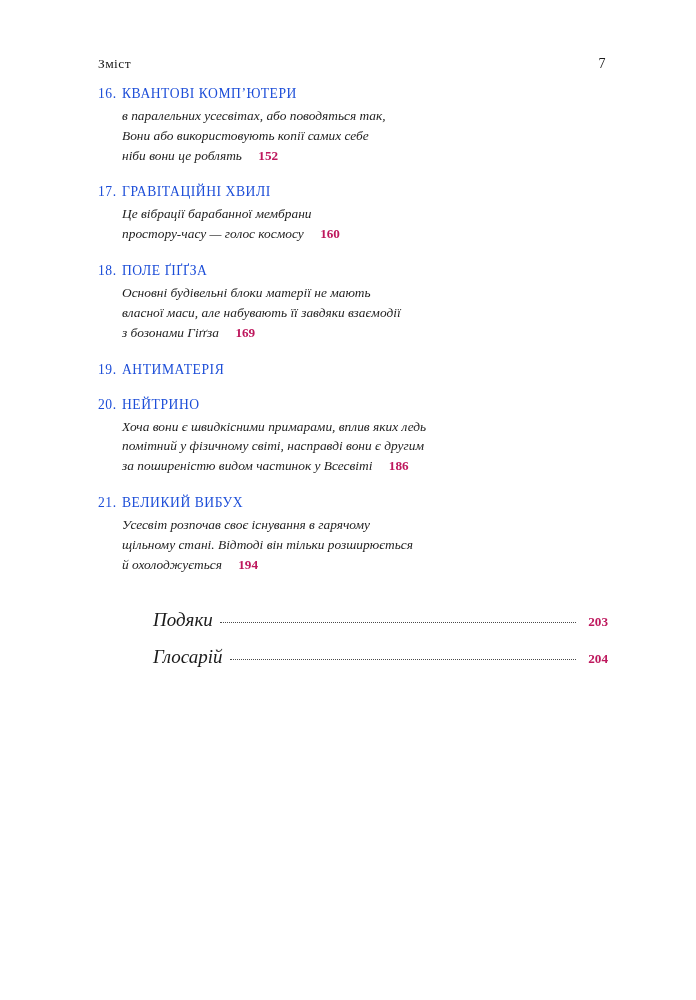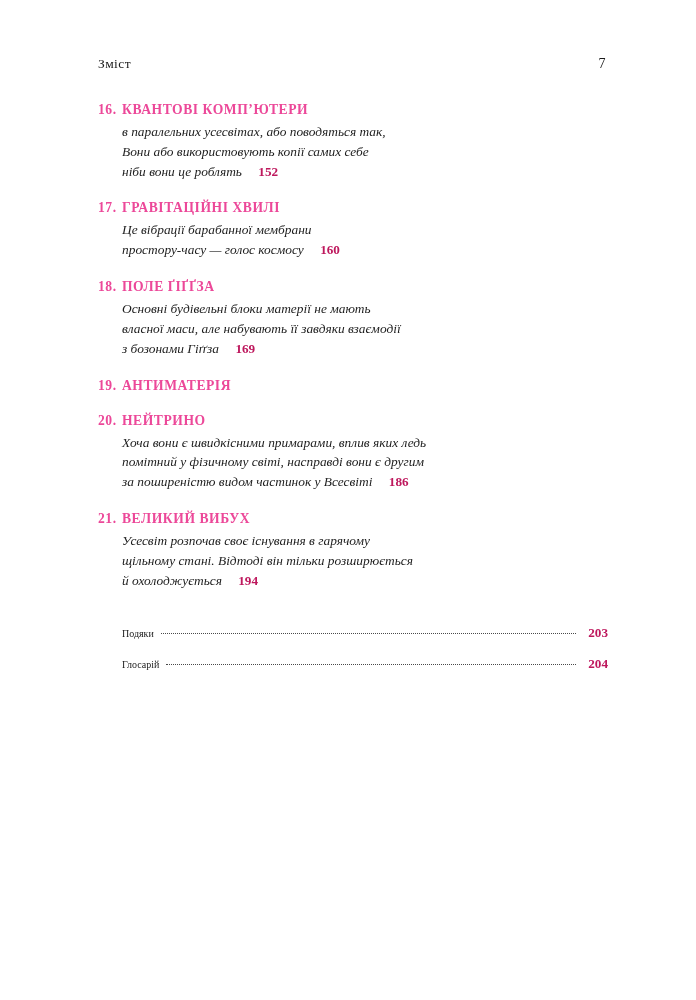"Зміст" .running-head { margin-bottom: 30px -> 14px }
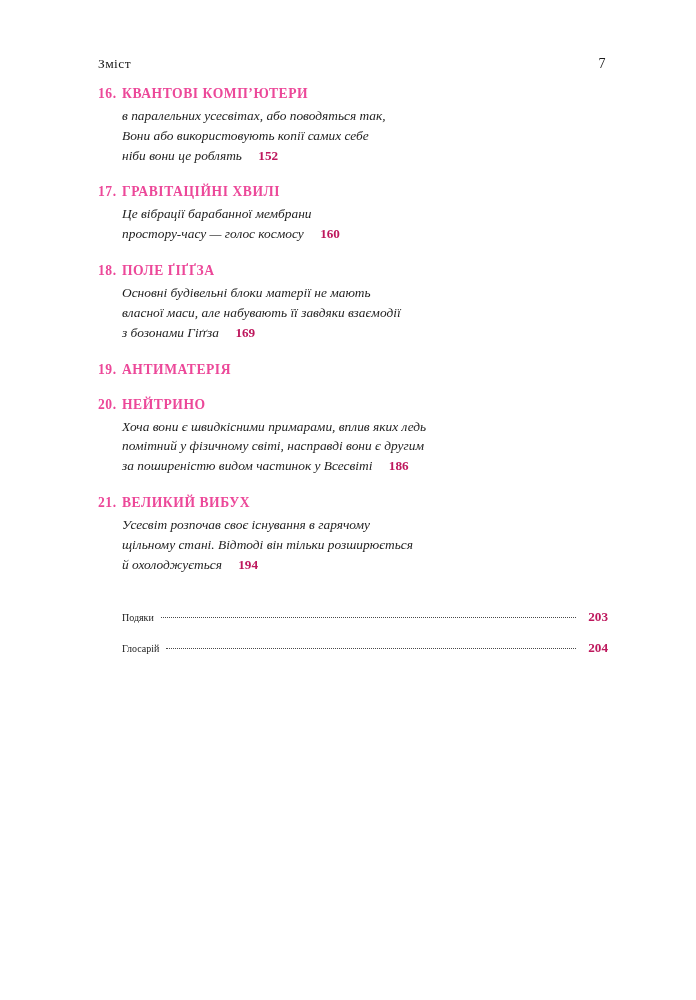"16. КВАНТОВІ КОМП’ЮТЕРИ" .entry-title { color: #ec4899 -> #1d4ed8; font-weight: bold -> normal }
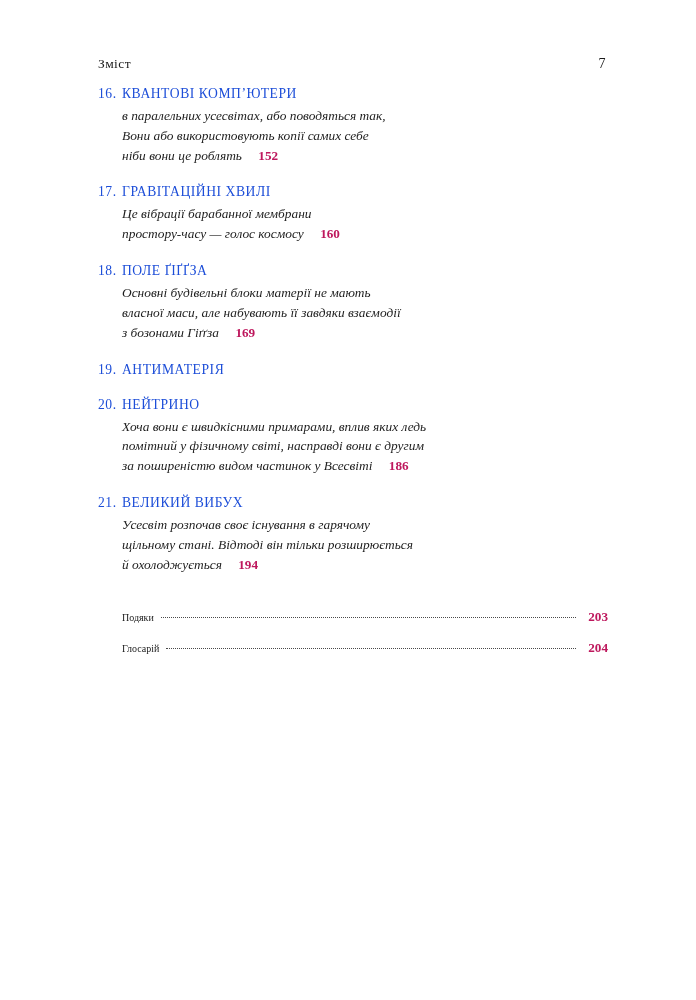"Подяки" .back-item .leader-line .text { font-size: 10px -> 19px; font-style: none -> italic; margin-left: none -> 31px }
